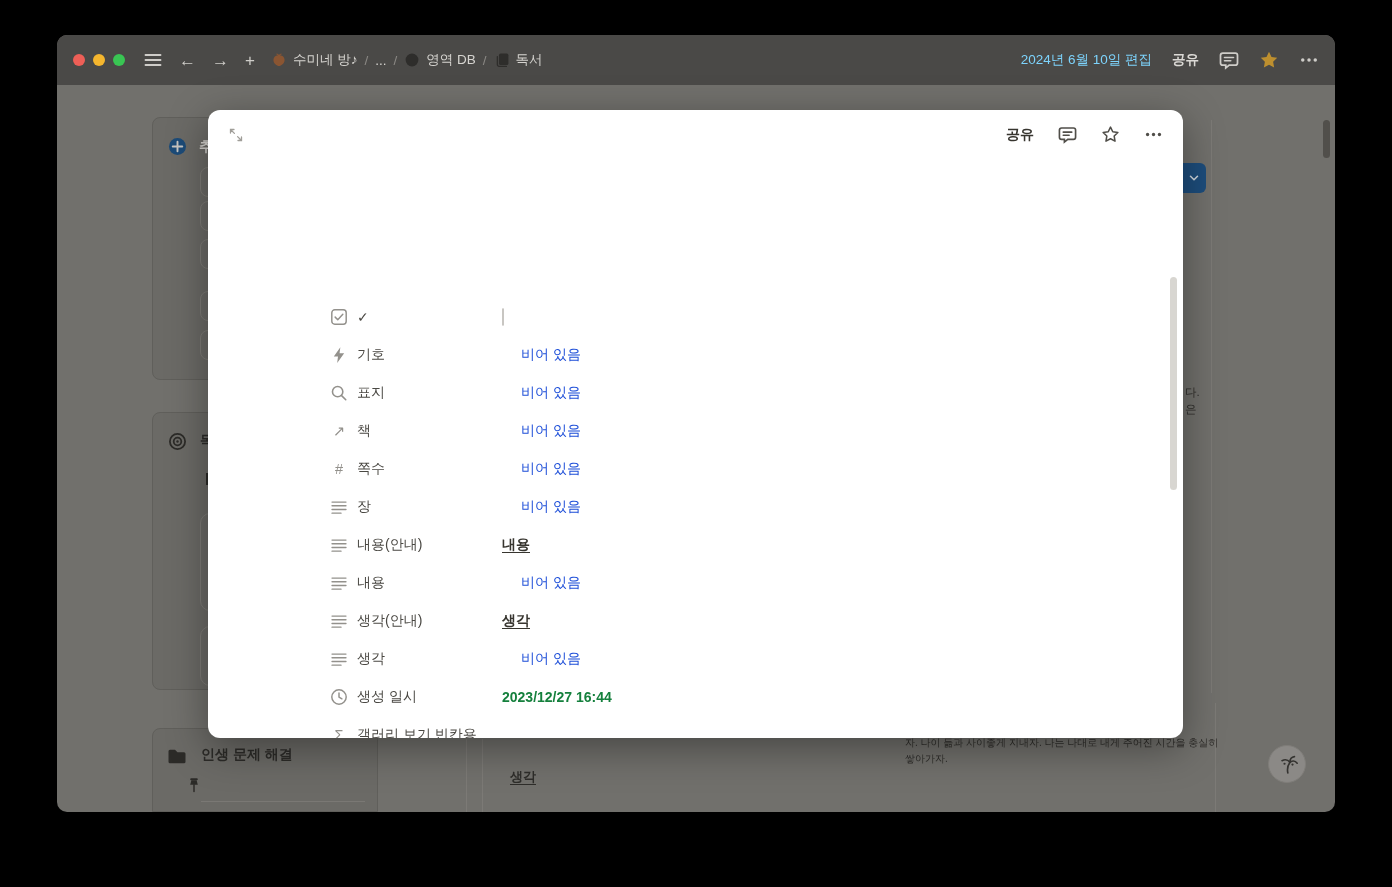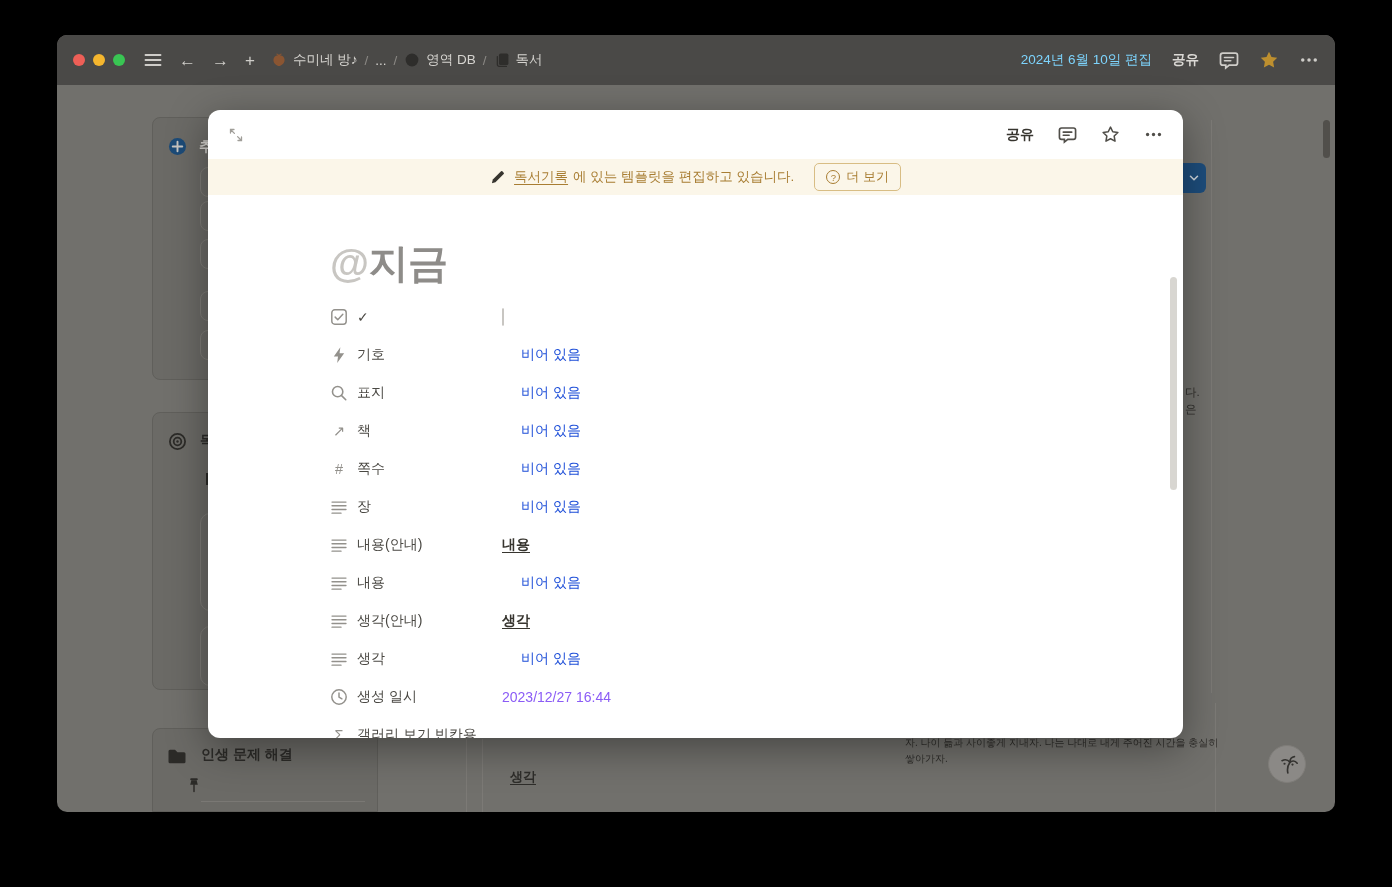"독서기록" div.banner { html: <div> <span> <svg> <path></path> </svg> </span> <span>독서기록</span> <span>에 있는 템플릿을 편집하고 있습니다.</span> <button> <span>?</span> <span>더 보기</span> </button> </div> -> none }
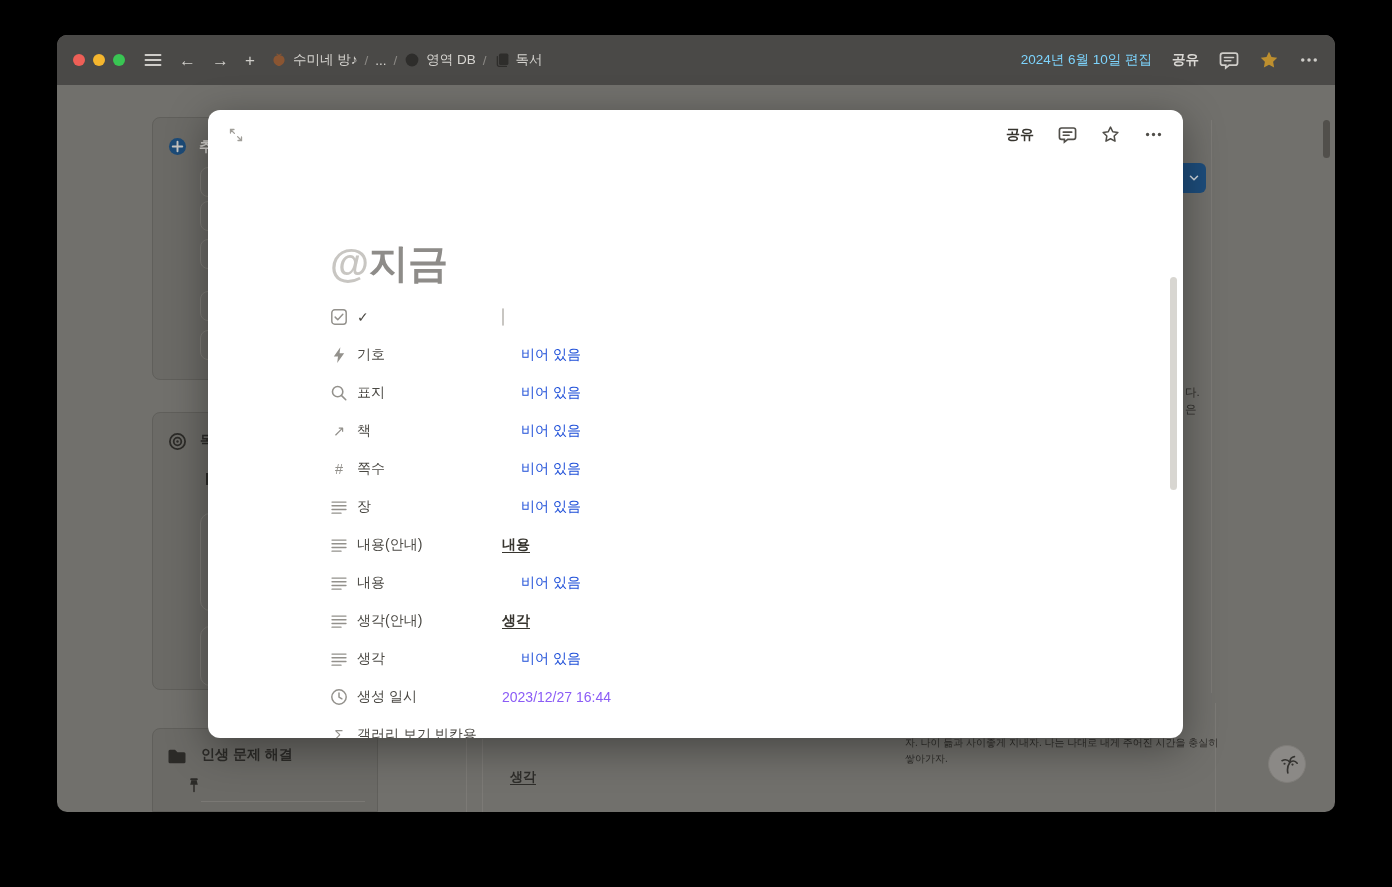"@지금" div.big-title { html: <div><span>@</span><span>지금</span></div> -> none }
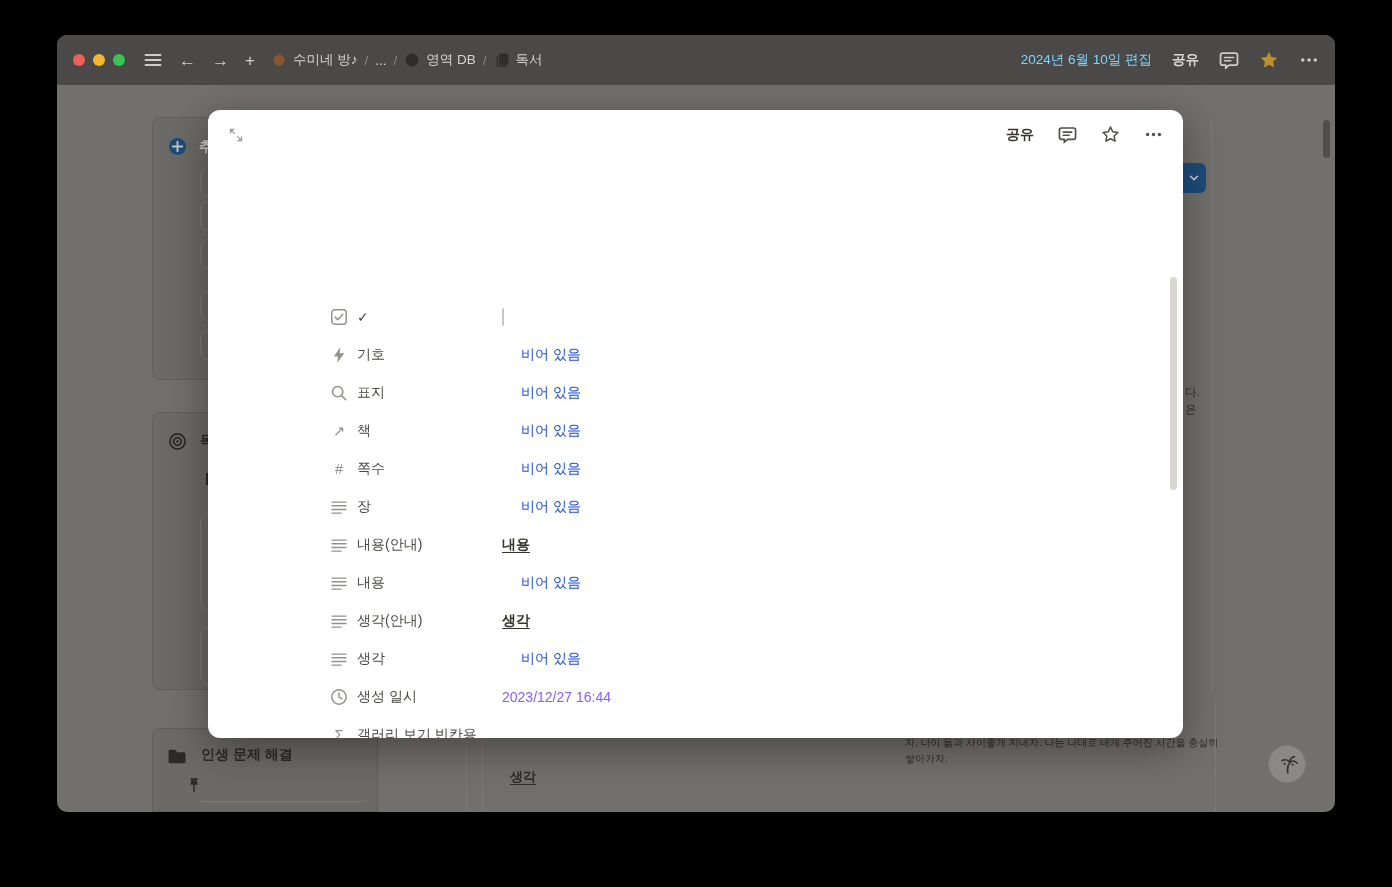"2023/12/27 16:44" .pv-text { color: #8b5cf6 -> #15803d; font-weight: 400 -> 700 }
